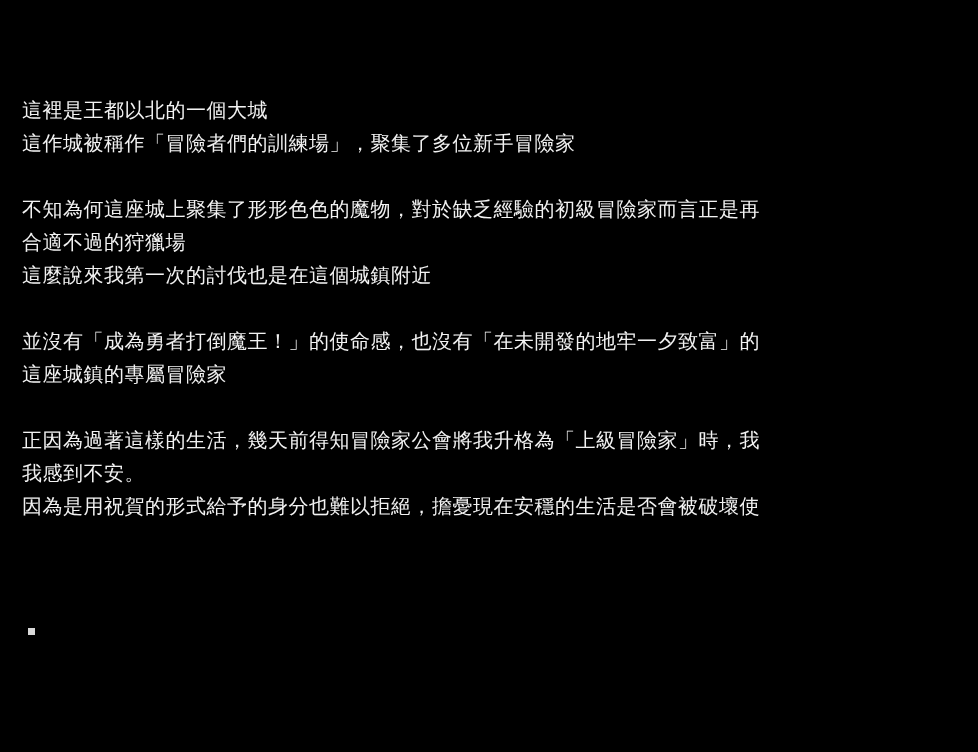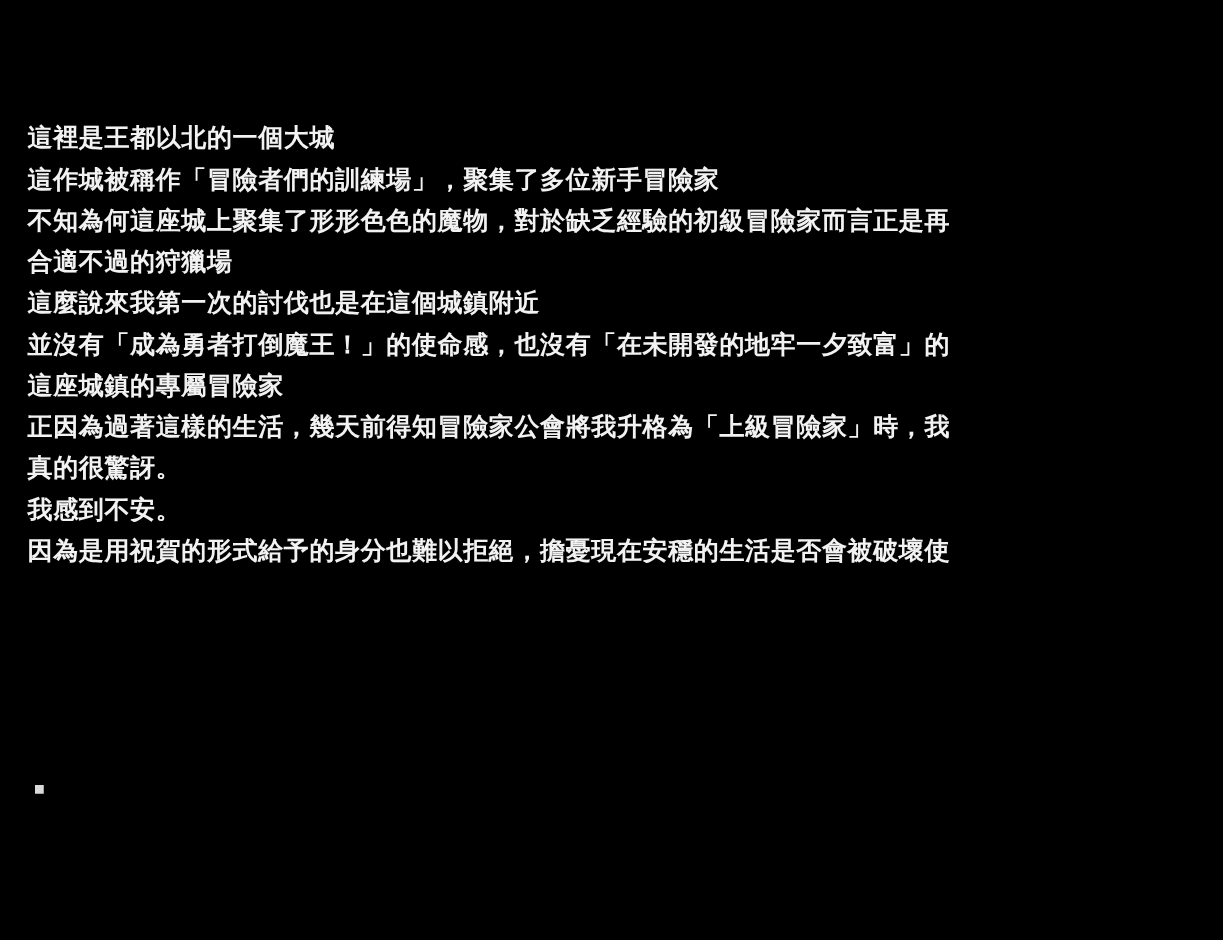"這裡是王都以北的一個大城" #reader { font-weight: bold -> none }
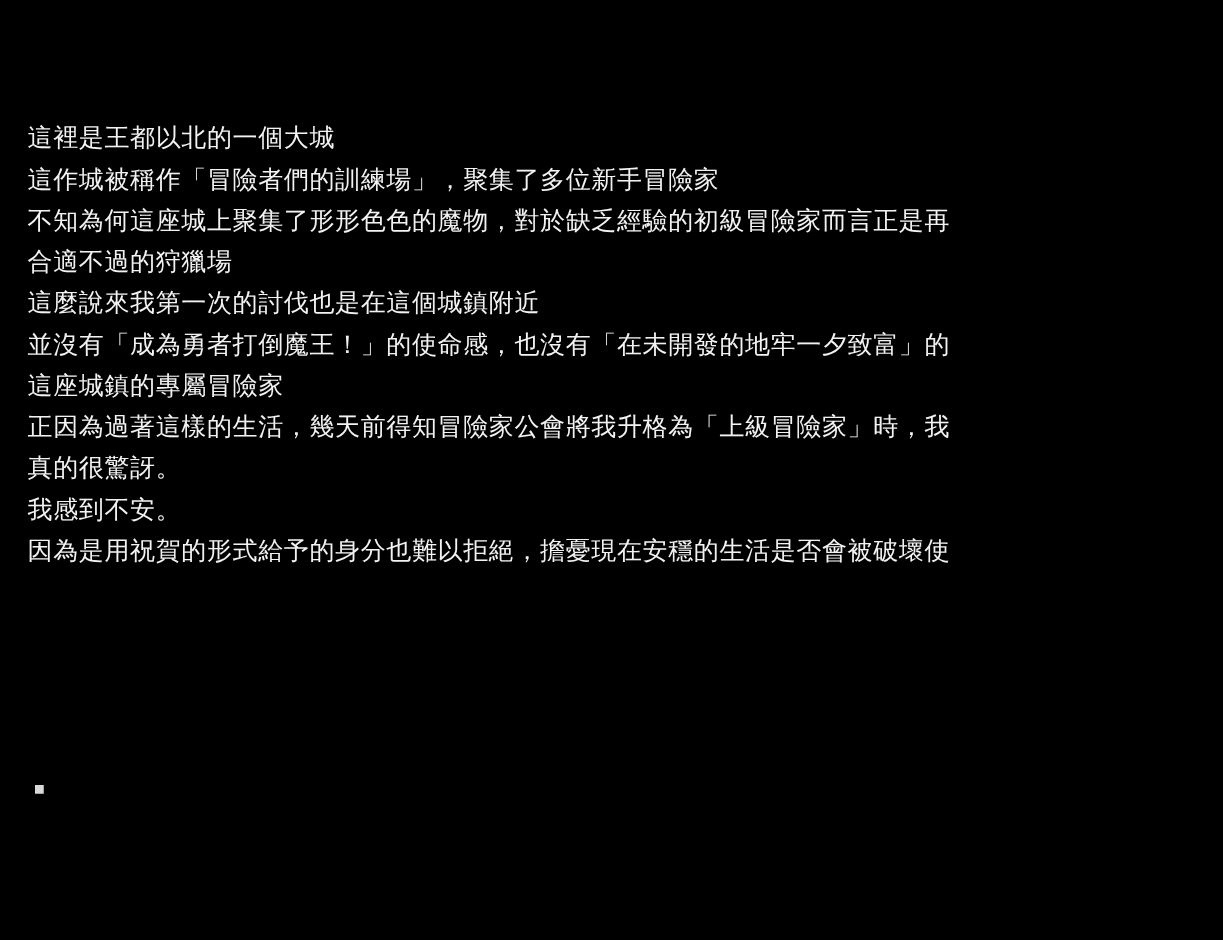"不知為何這座城上聚集了形形色色的魔物，對於缺乏經驗的初級冒險家而言正是再" .para + .para { margin-top: none -> 33px }
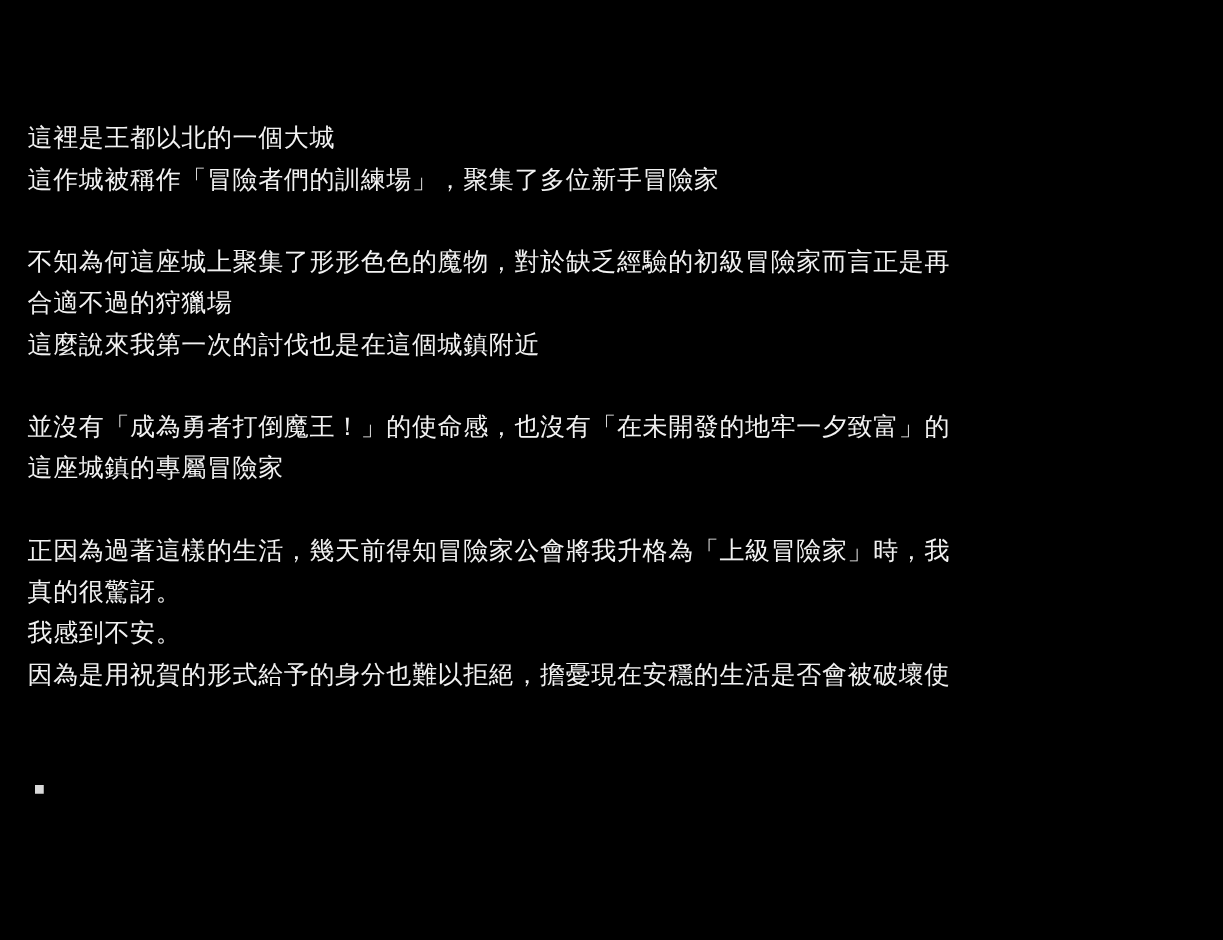"真的很驚訝。" span.line { html: <span>真的很驚訝。</span> -> none }
